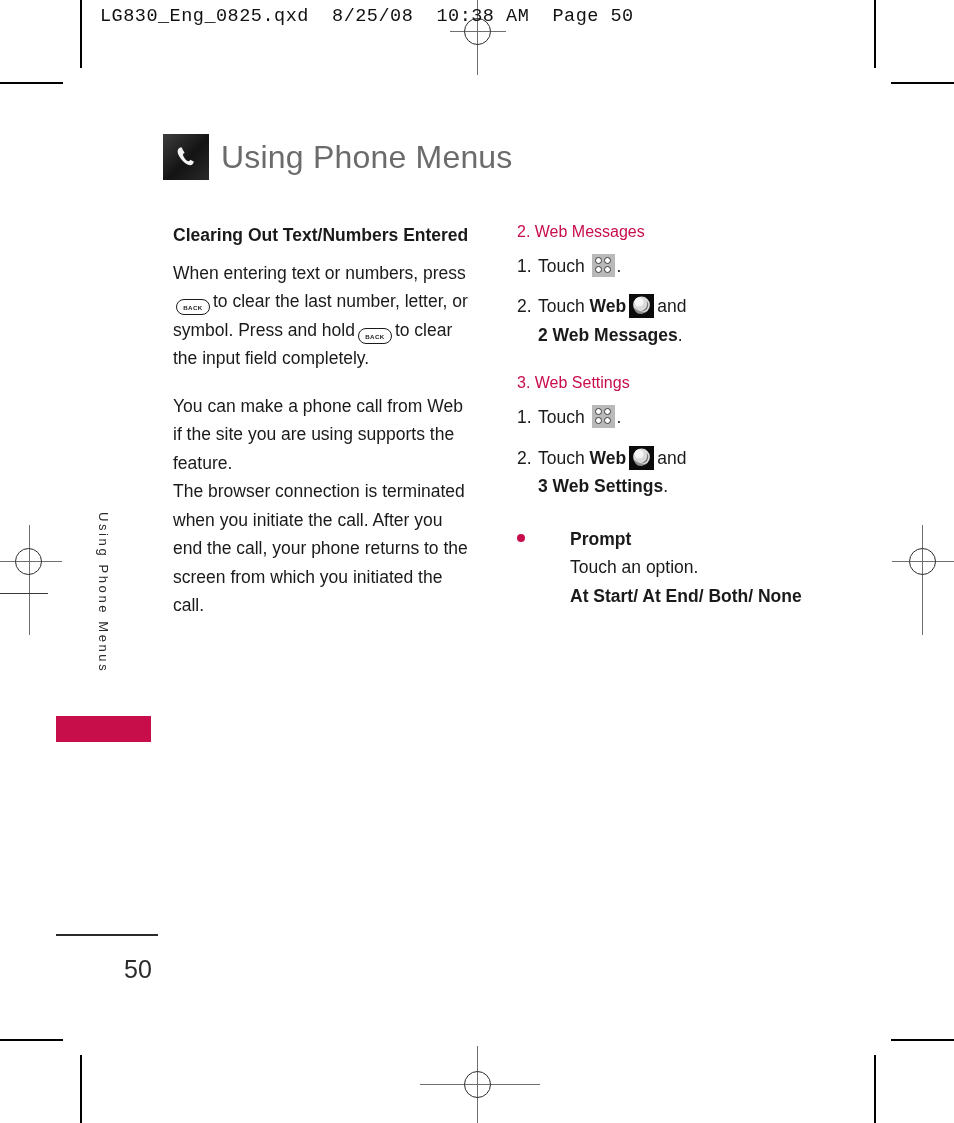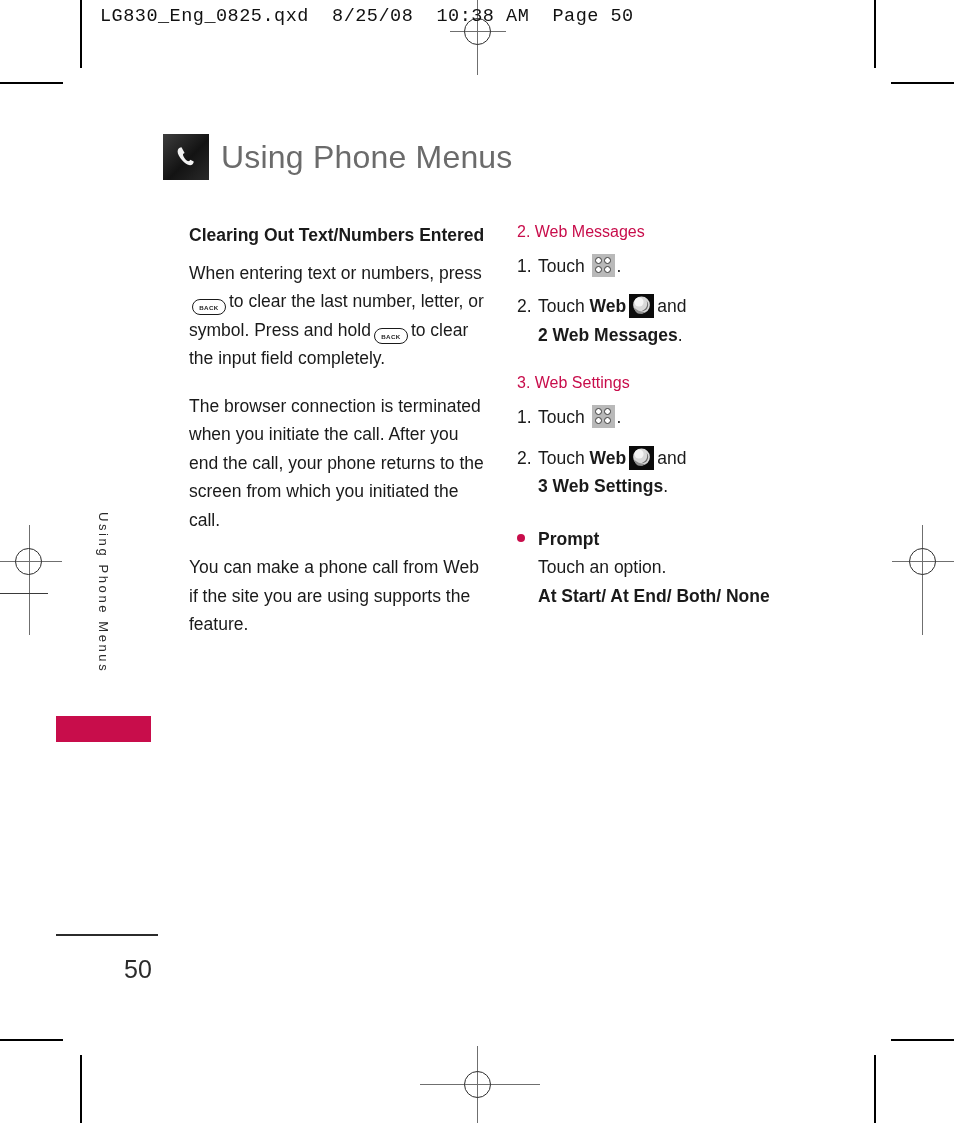"Clearing Out Text/Numbers Entered" .col-left { left: 189px -> 173px }
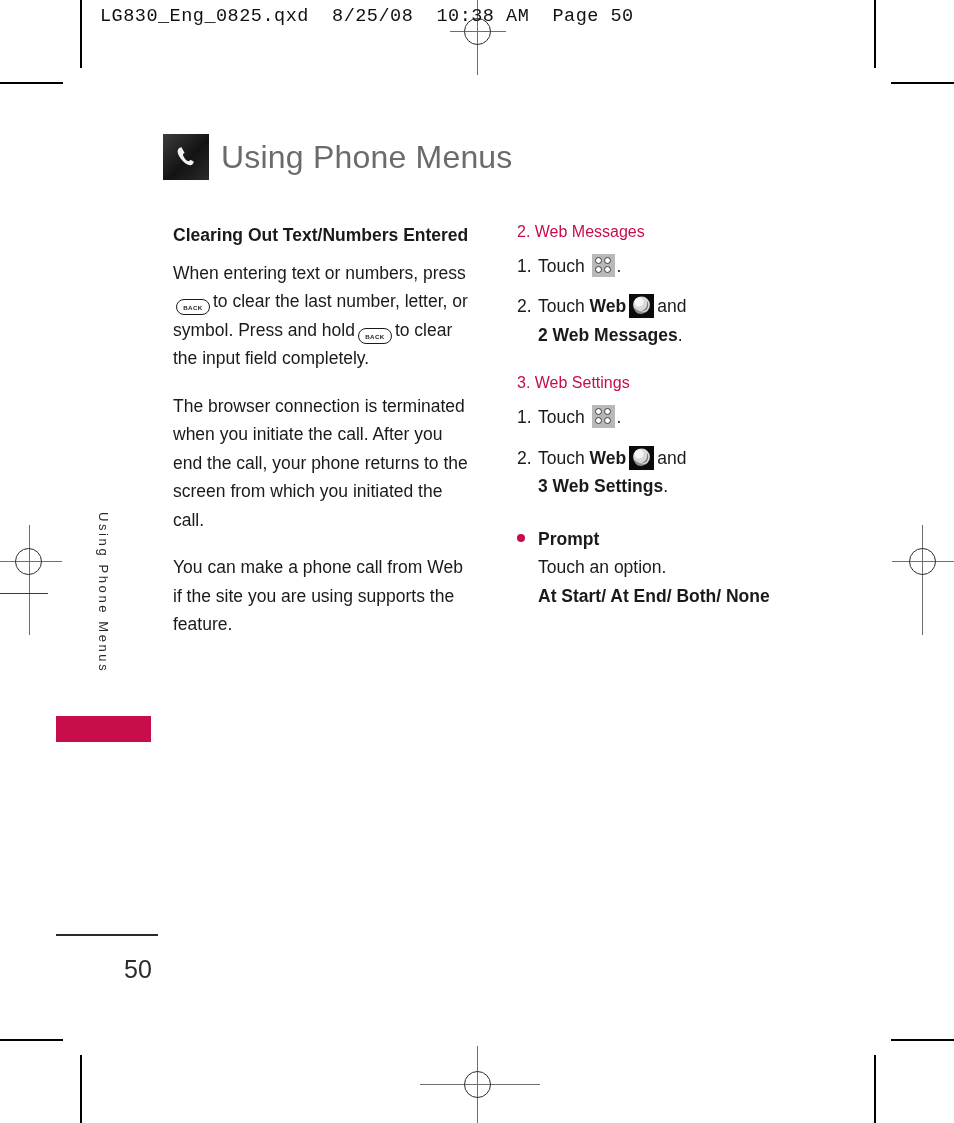"The browser connection is terminated" p.body { order: before "You can make a phone" -> after "You can make a phone" }
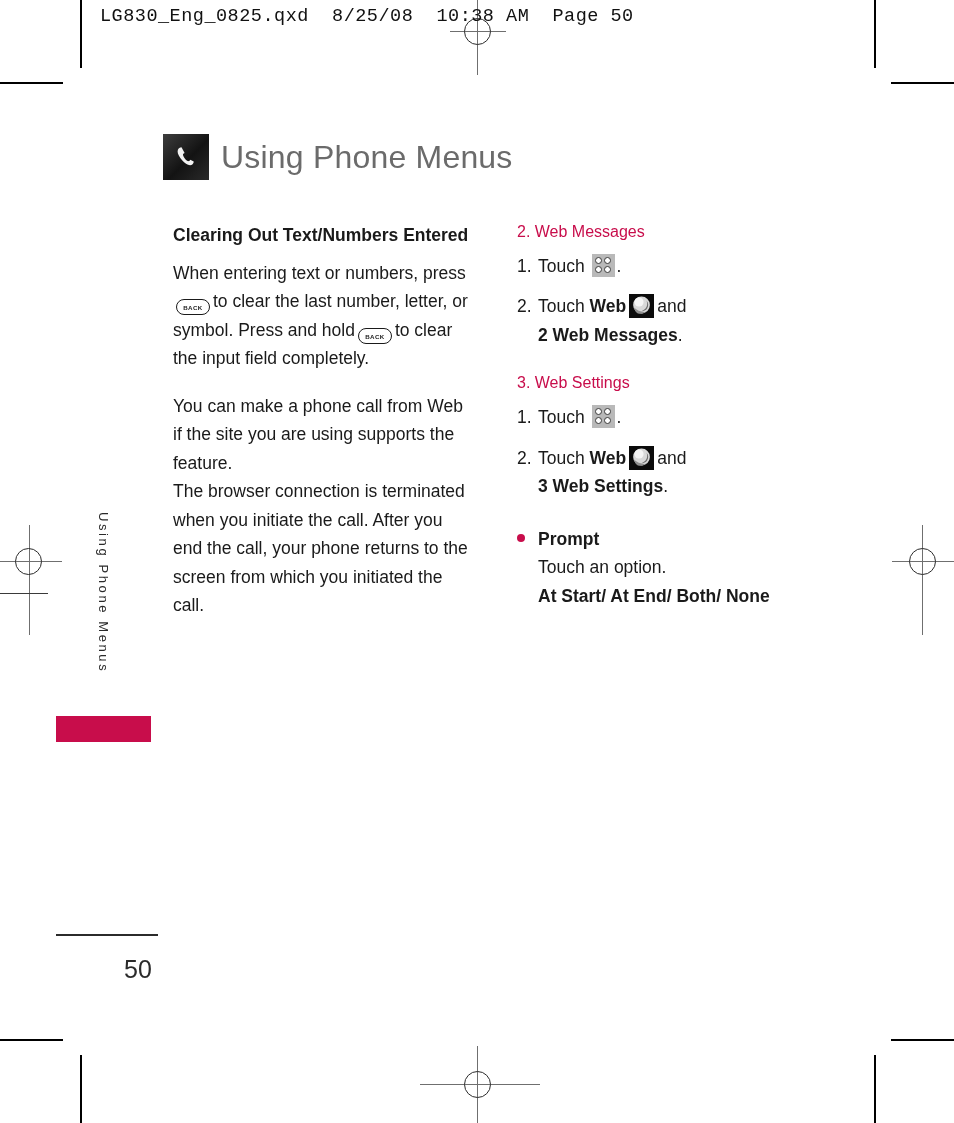"Prompt" .bullet-item { gap: none -> 32px }
